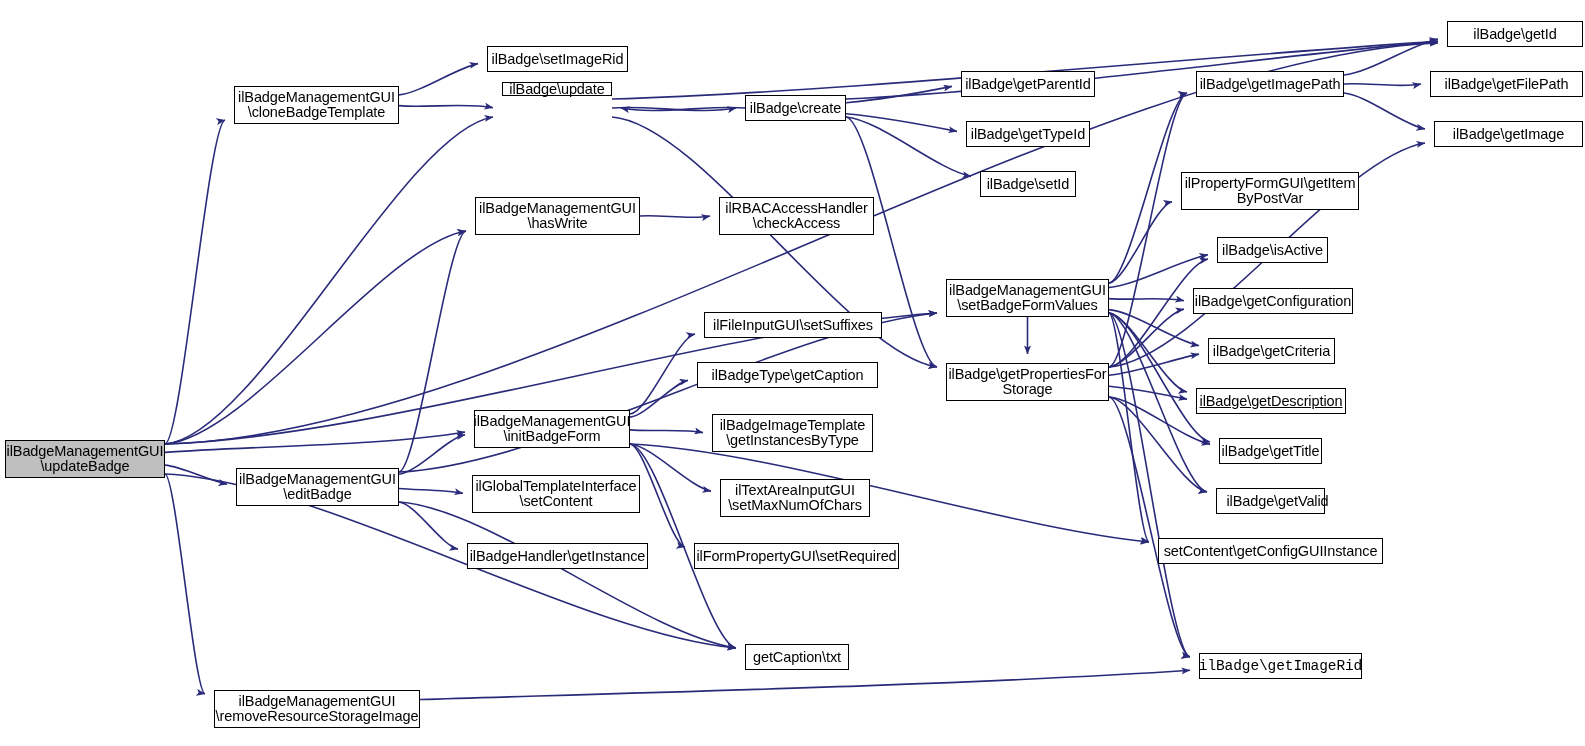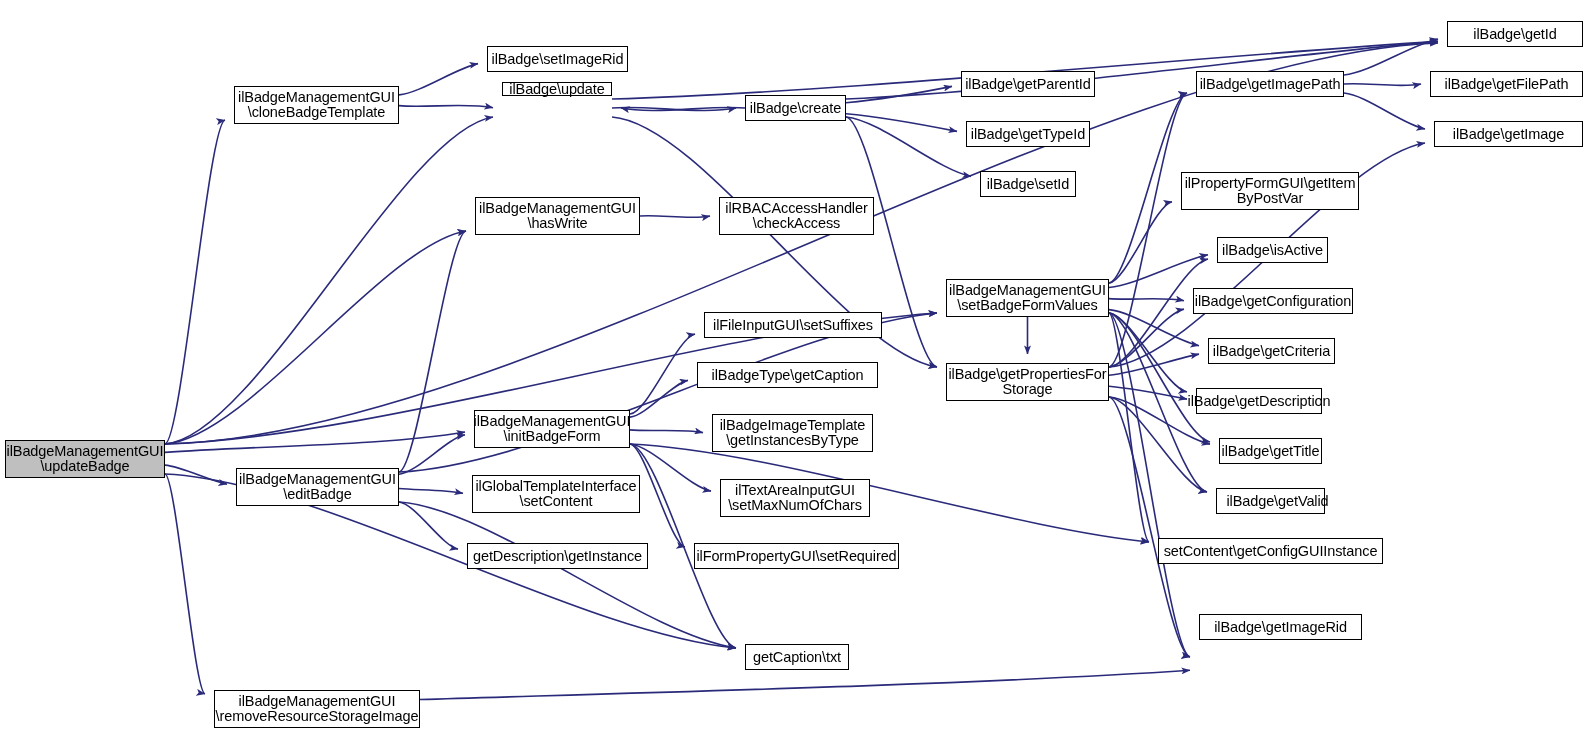"ilBadge\getDescription" div.node { text-decoration: none -> underline; width: 126px -> 150px }
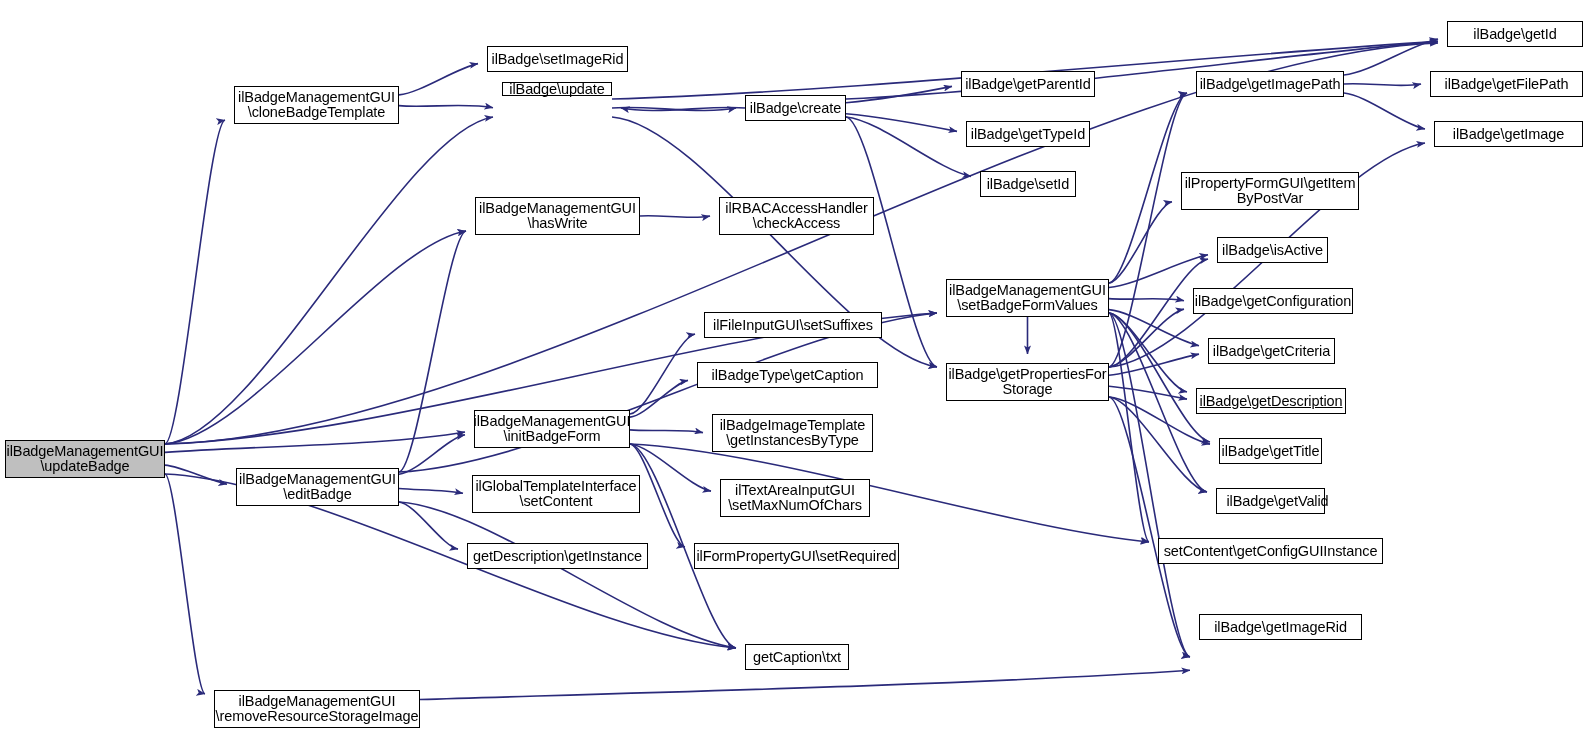"getDescription\getInstance" div.node { text: getDescription -> ilBadgeHandler }
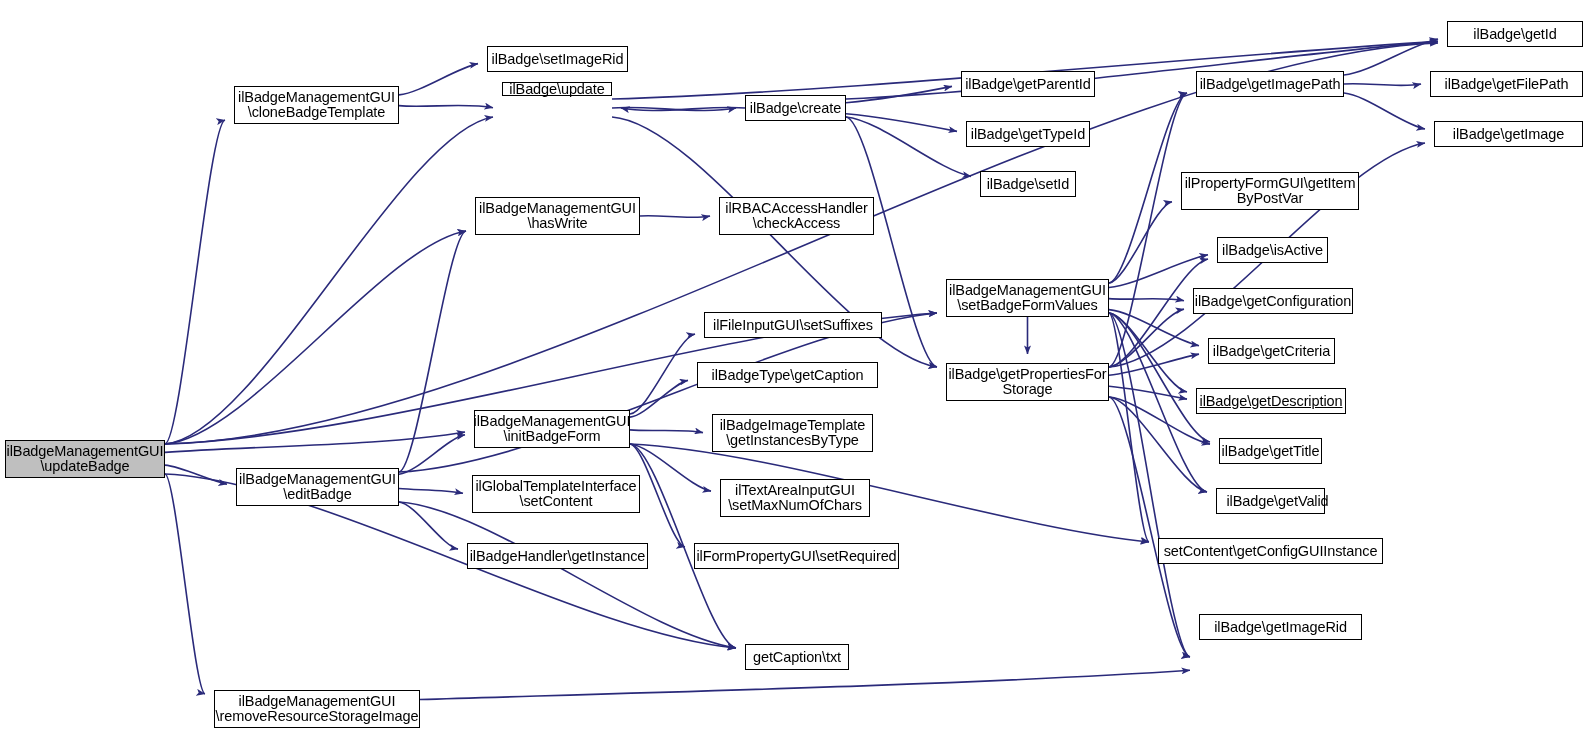"ilBadge\getImageRid" div.node { font-family: none -> Liberation Mono, monospace; top: 614px -> 653px }
